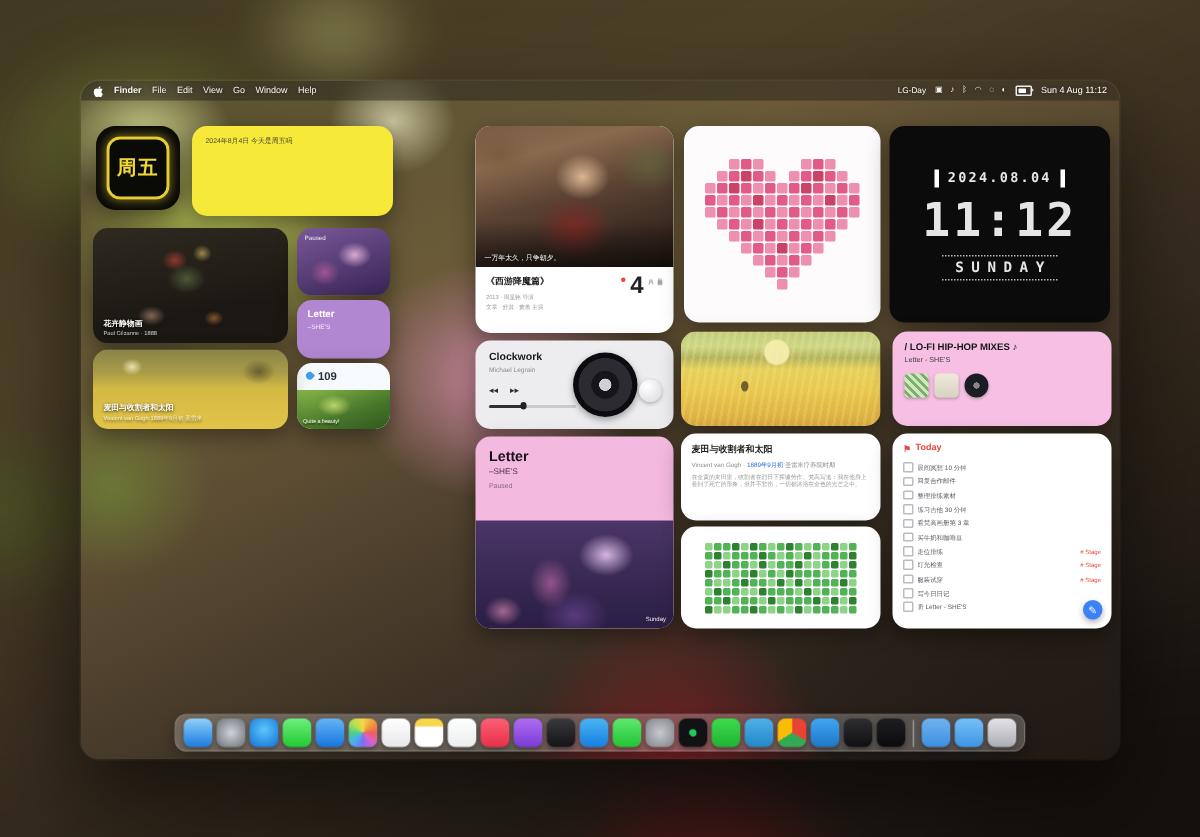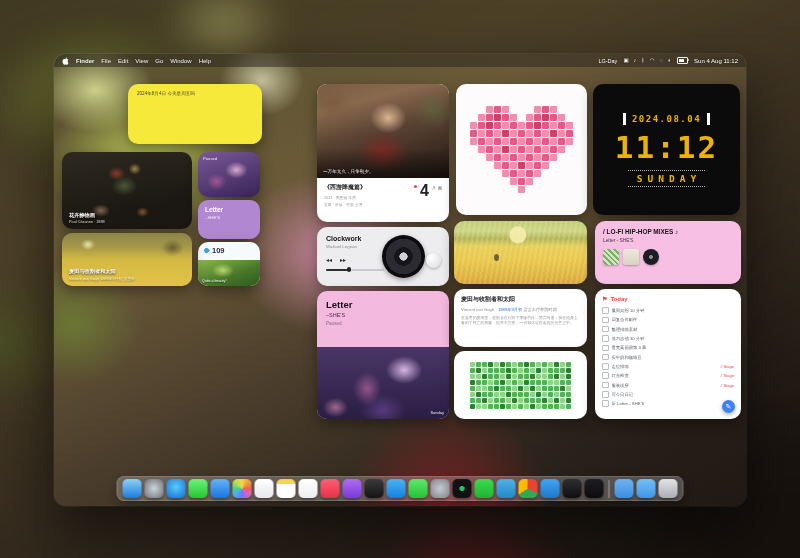"周五" div.widget { html: none -> <div> <div> <span>周五</span> </div> </div> }
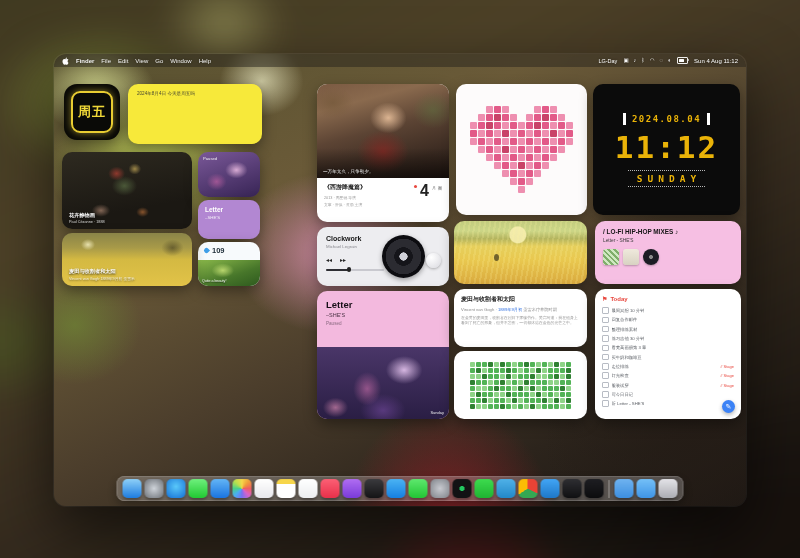"2024.08.04" .w-pixclock { color: #eab308 -> #e5e5e5 }
